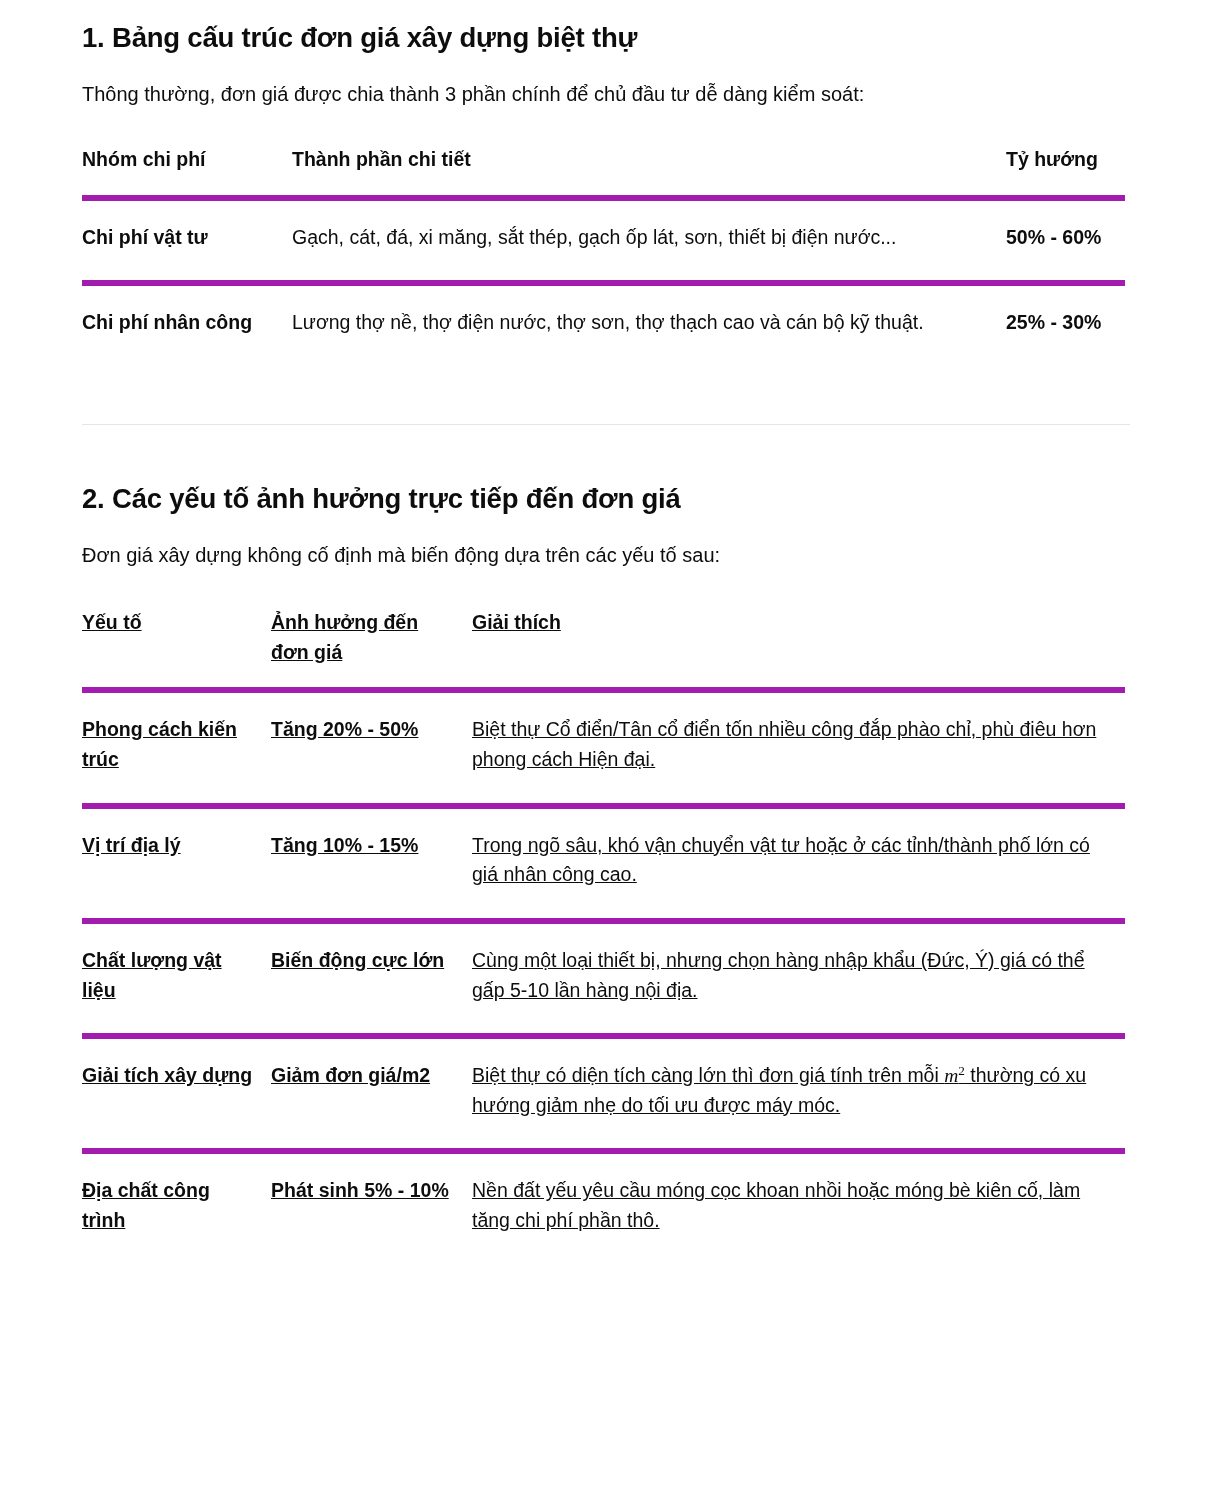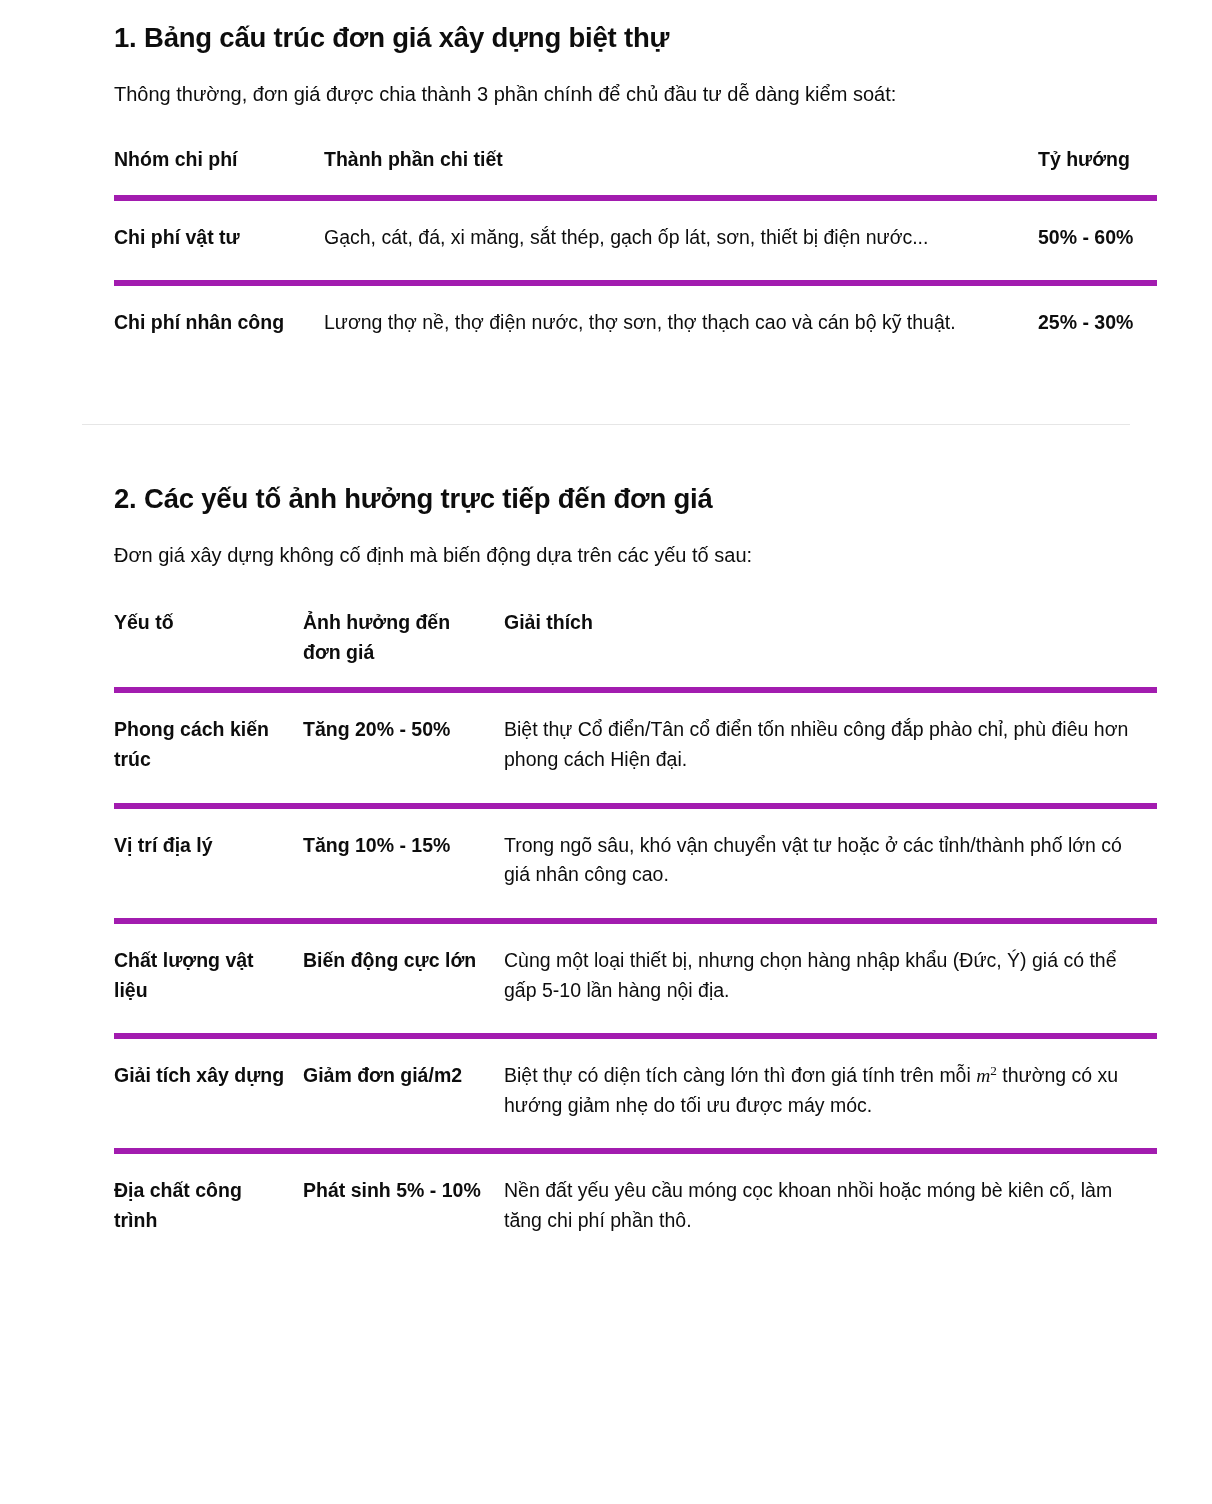"1. Bảng cấu trúc đơn" .section { margin-left: 32px -> none }
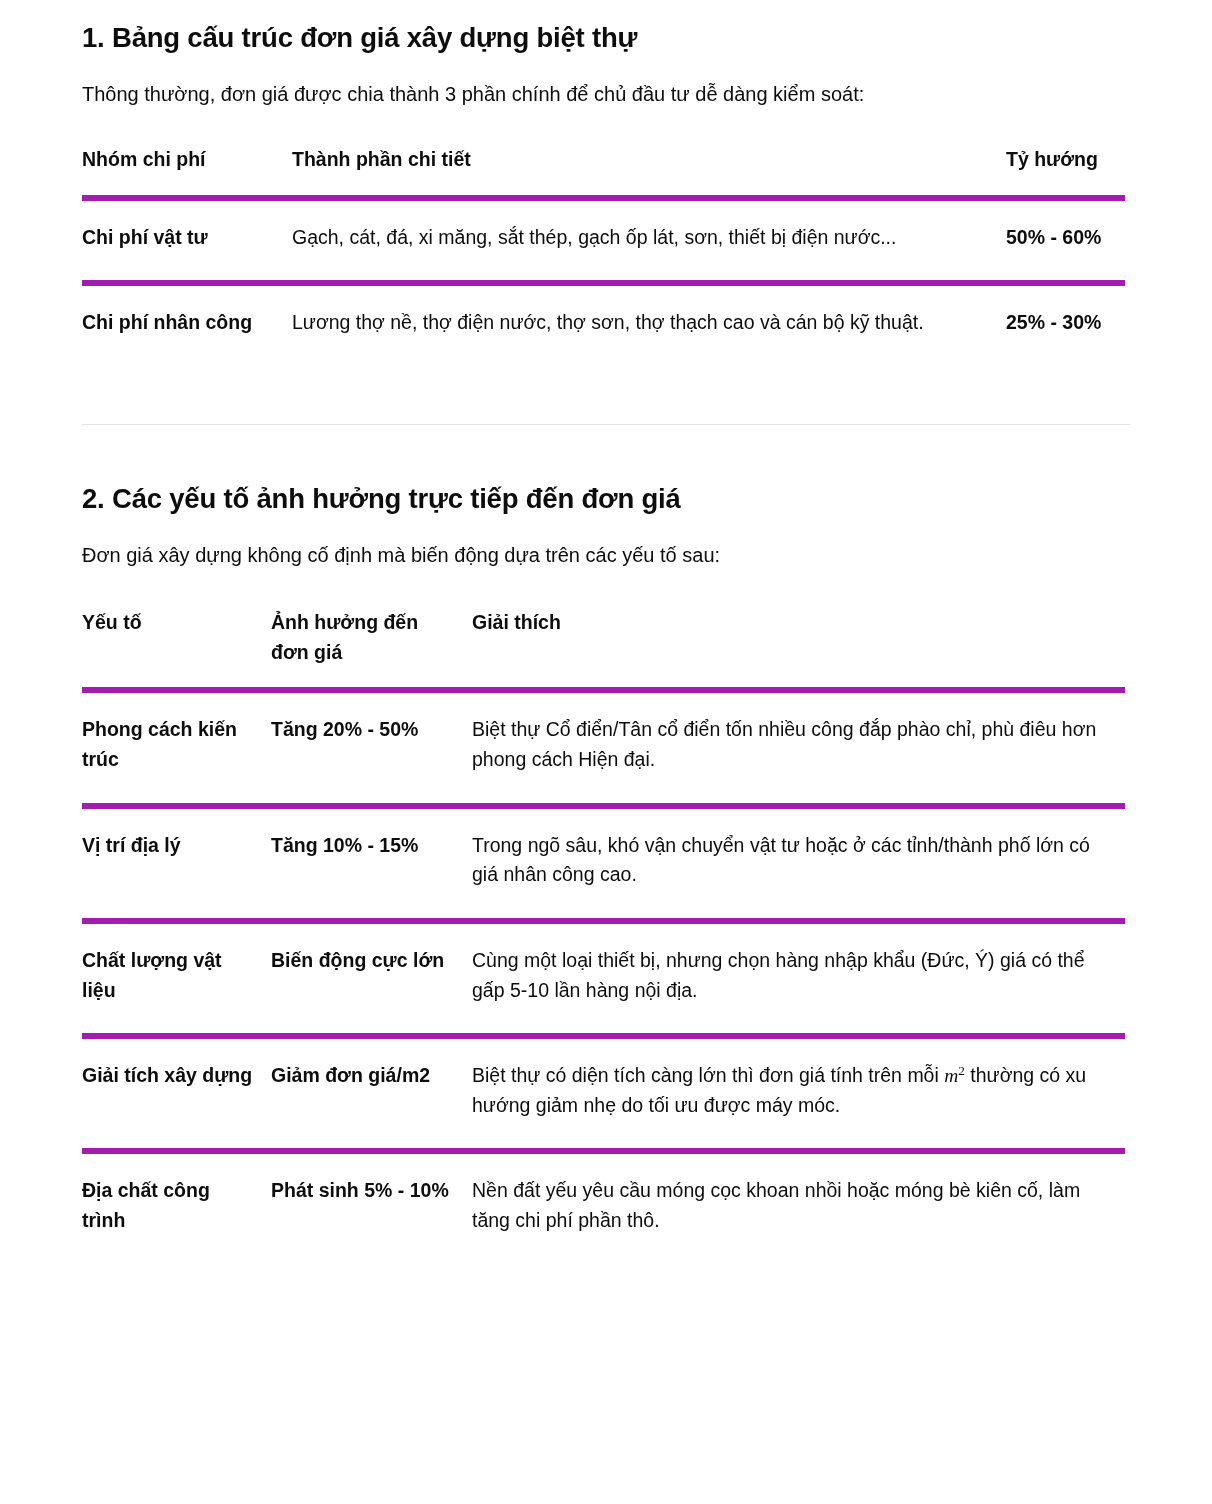"Yếu tố" .sec2 .table-wrap { text-decoration: none -> underline }
